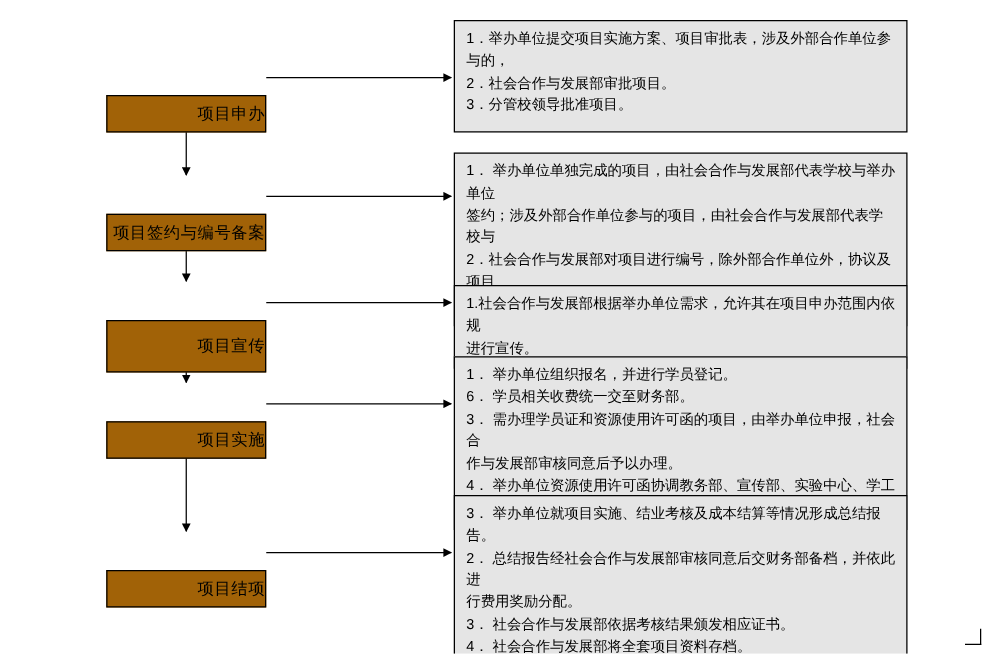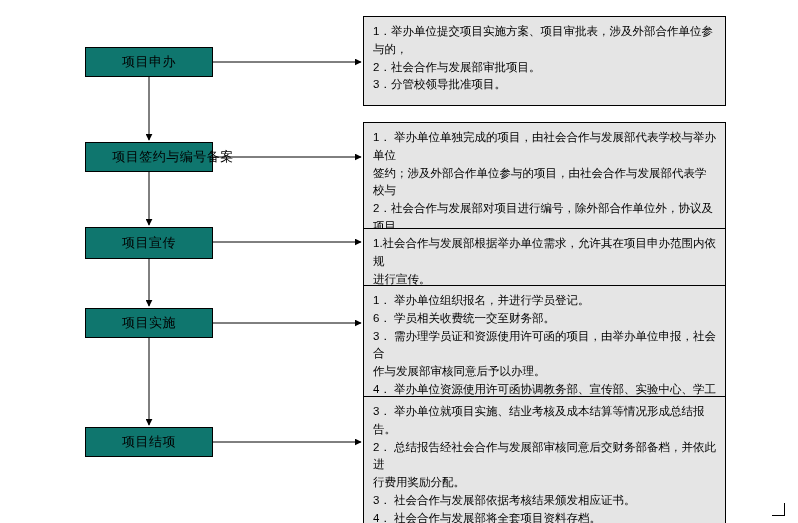"项目申办" .node { background: #0f766e -> #a16207; justify-content: center -> flex-end; margin-top: none -> 29px }
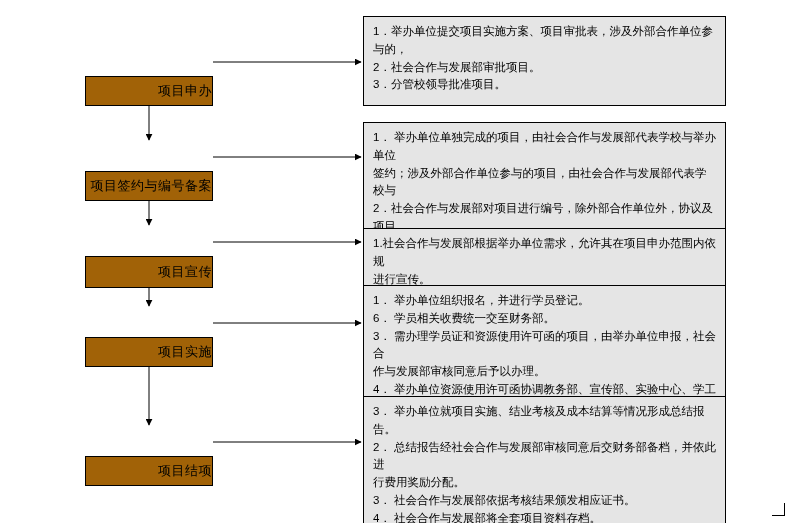"项目宣传" div.node { height: 32px -> 42px }
